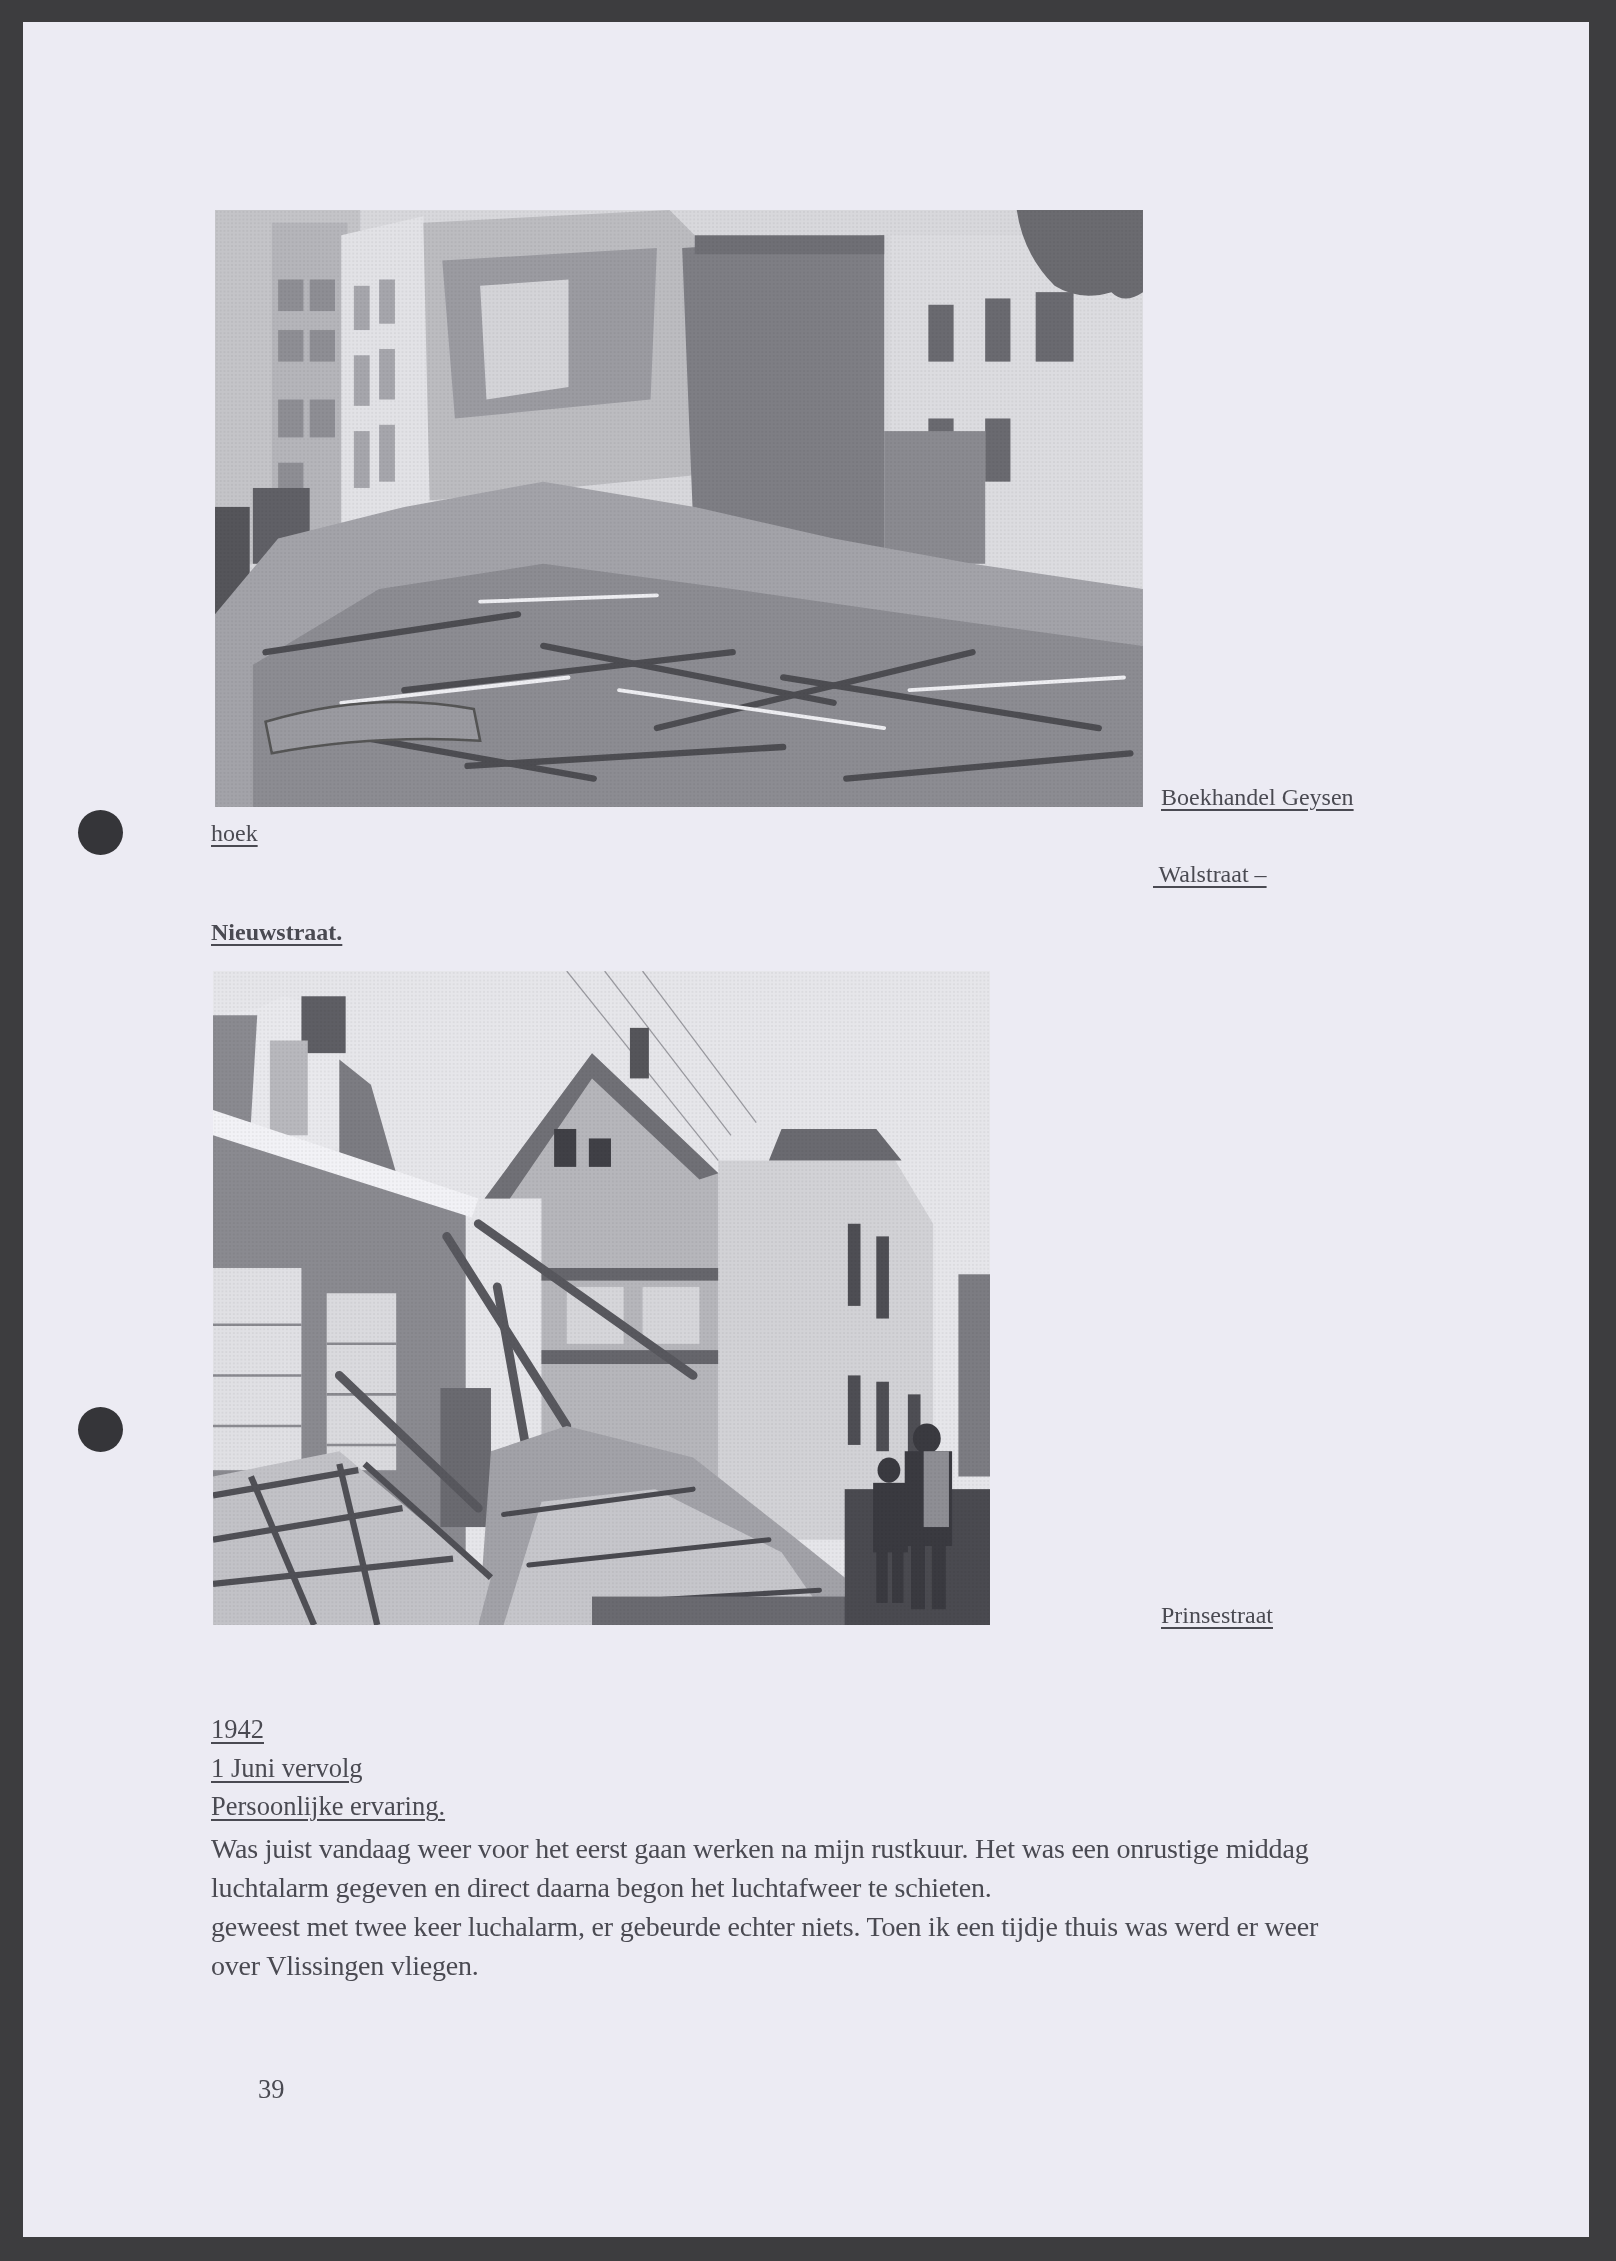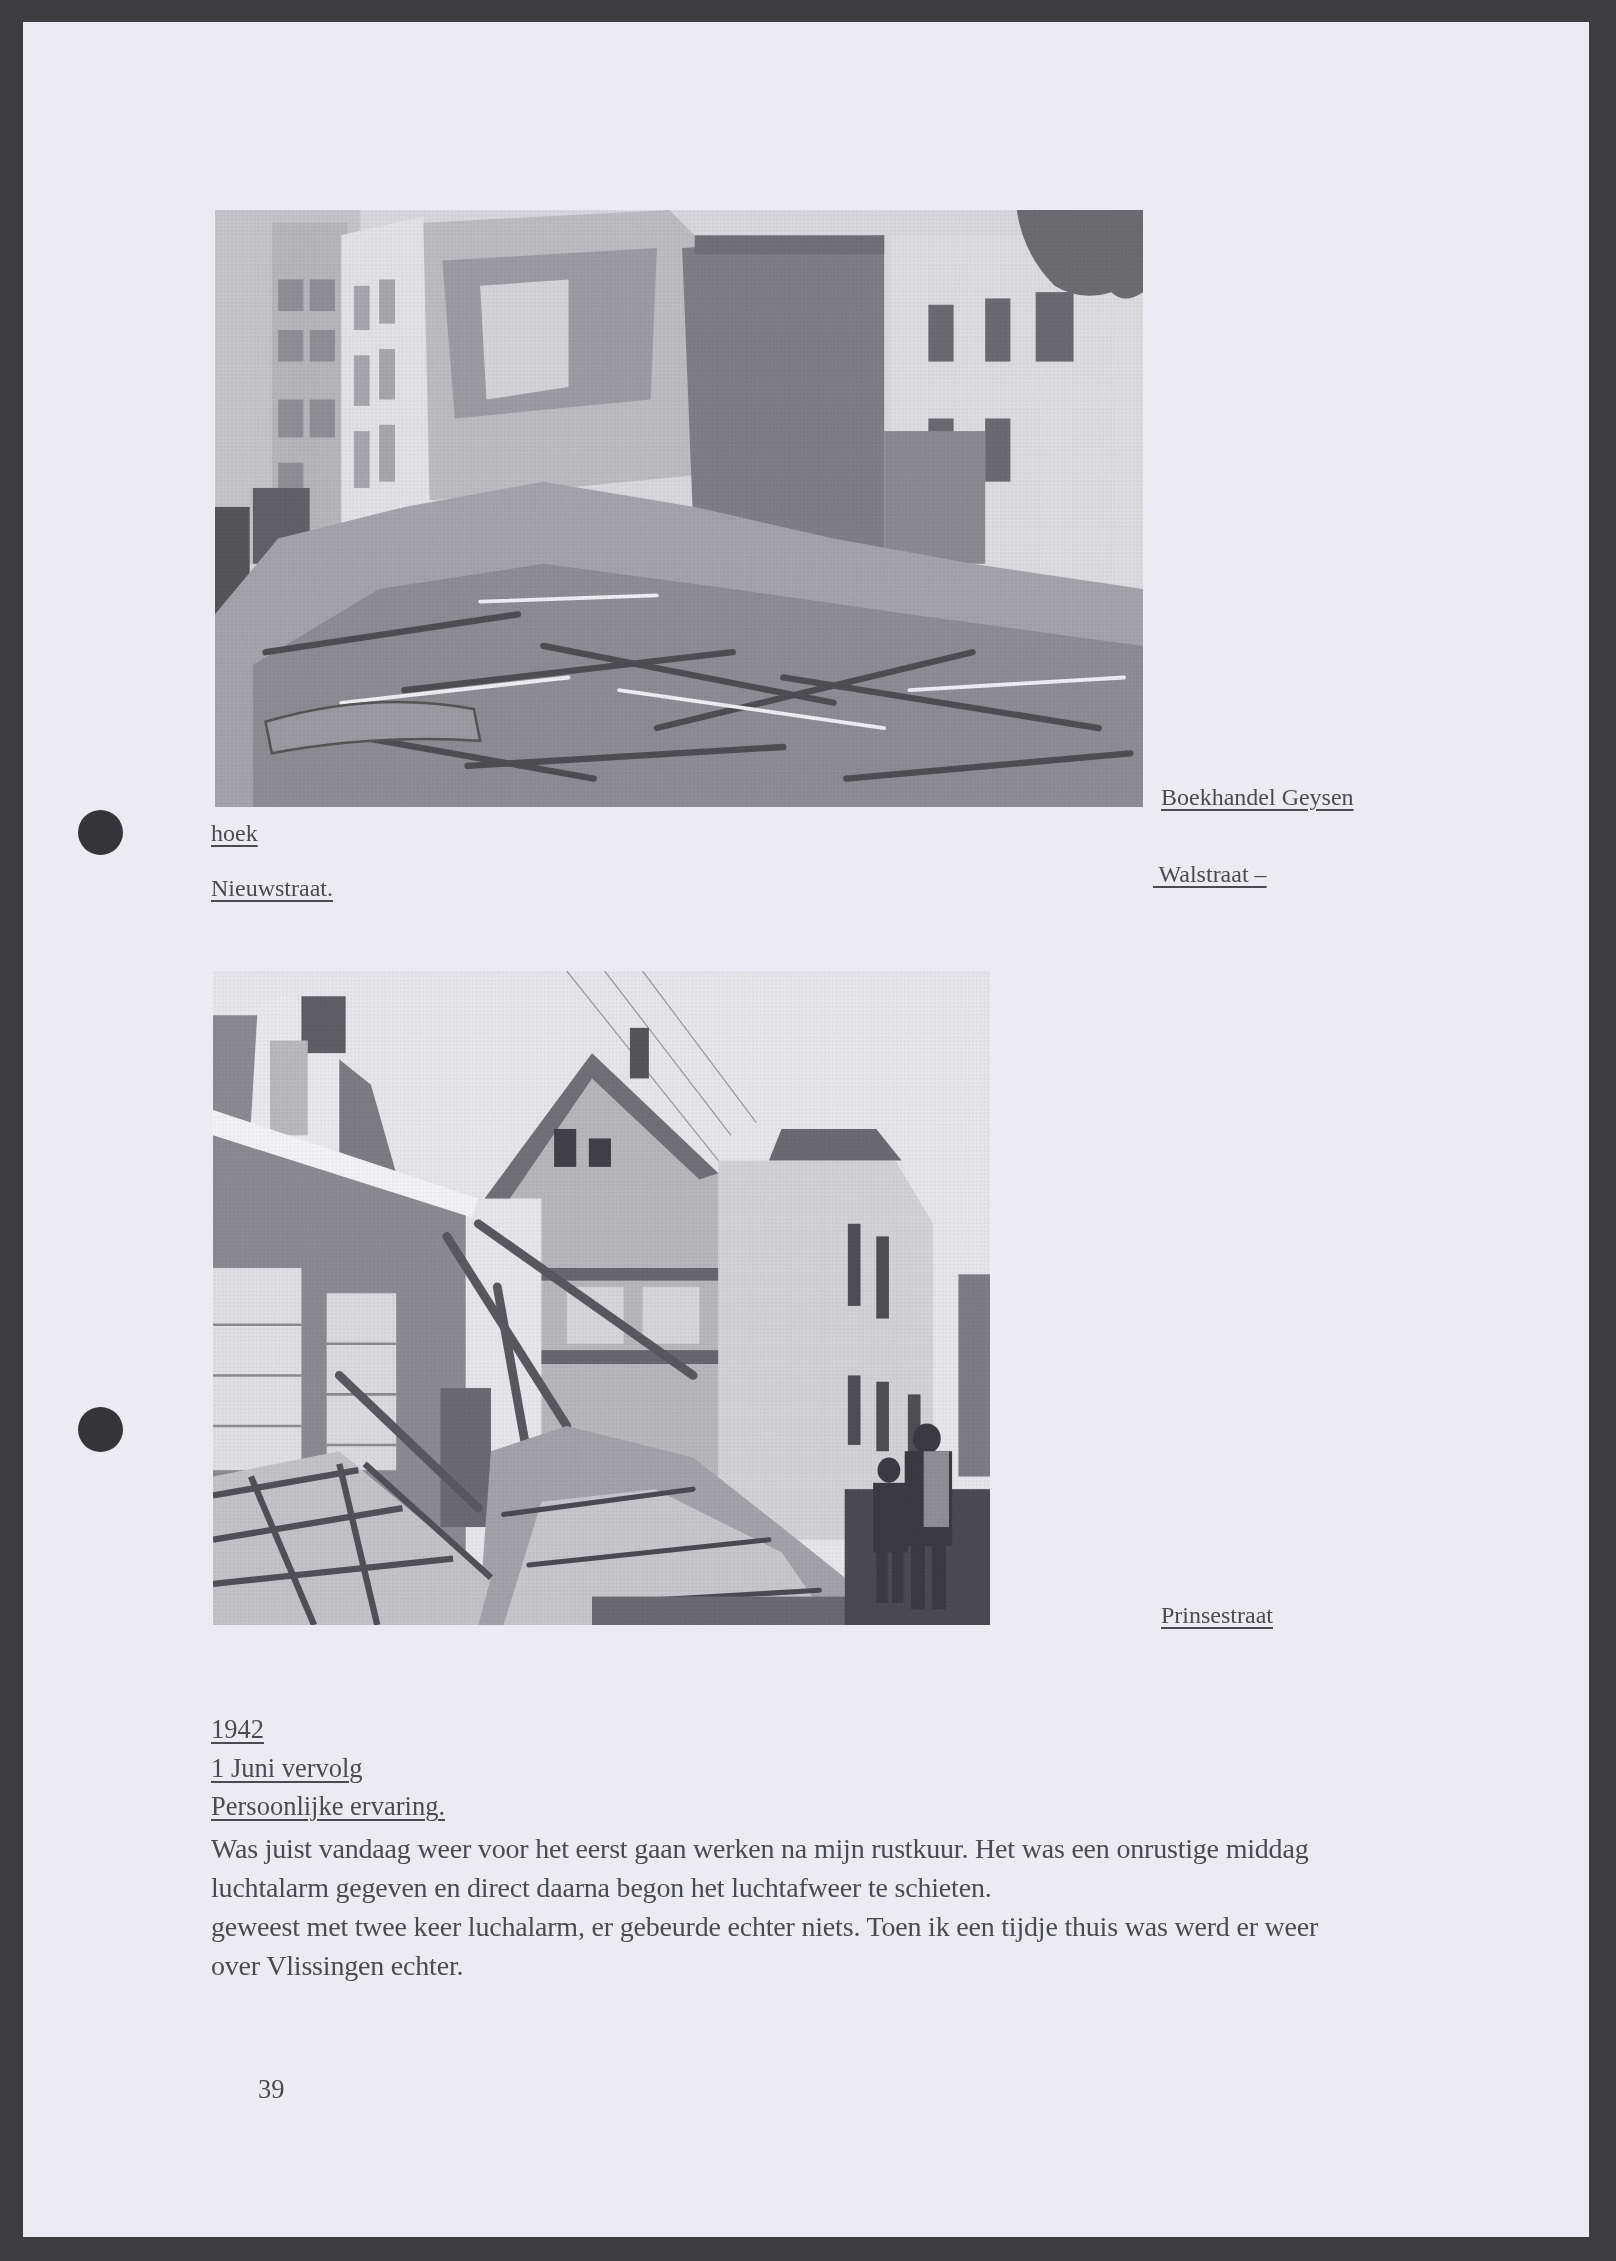"Nieuwstraat." div.txt { font-weight: none -> bold; top: 872px -> 916px }
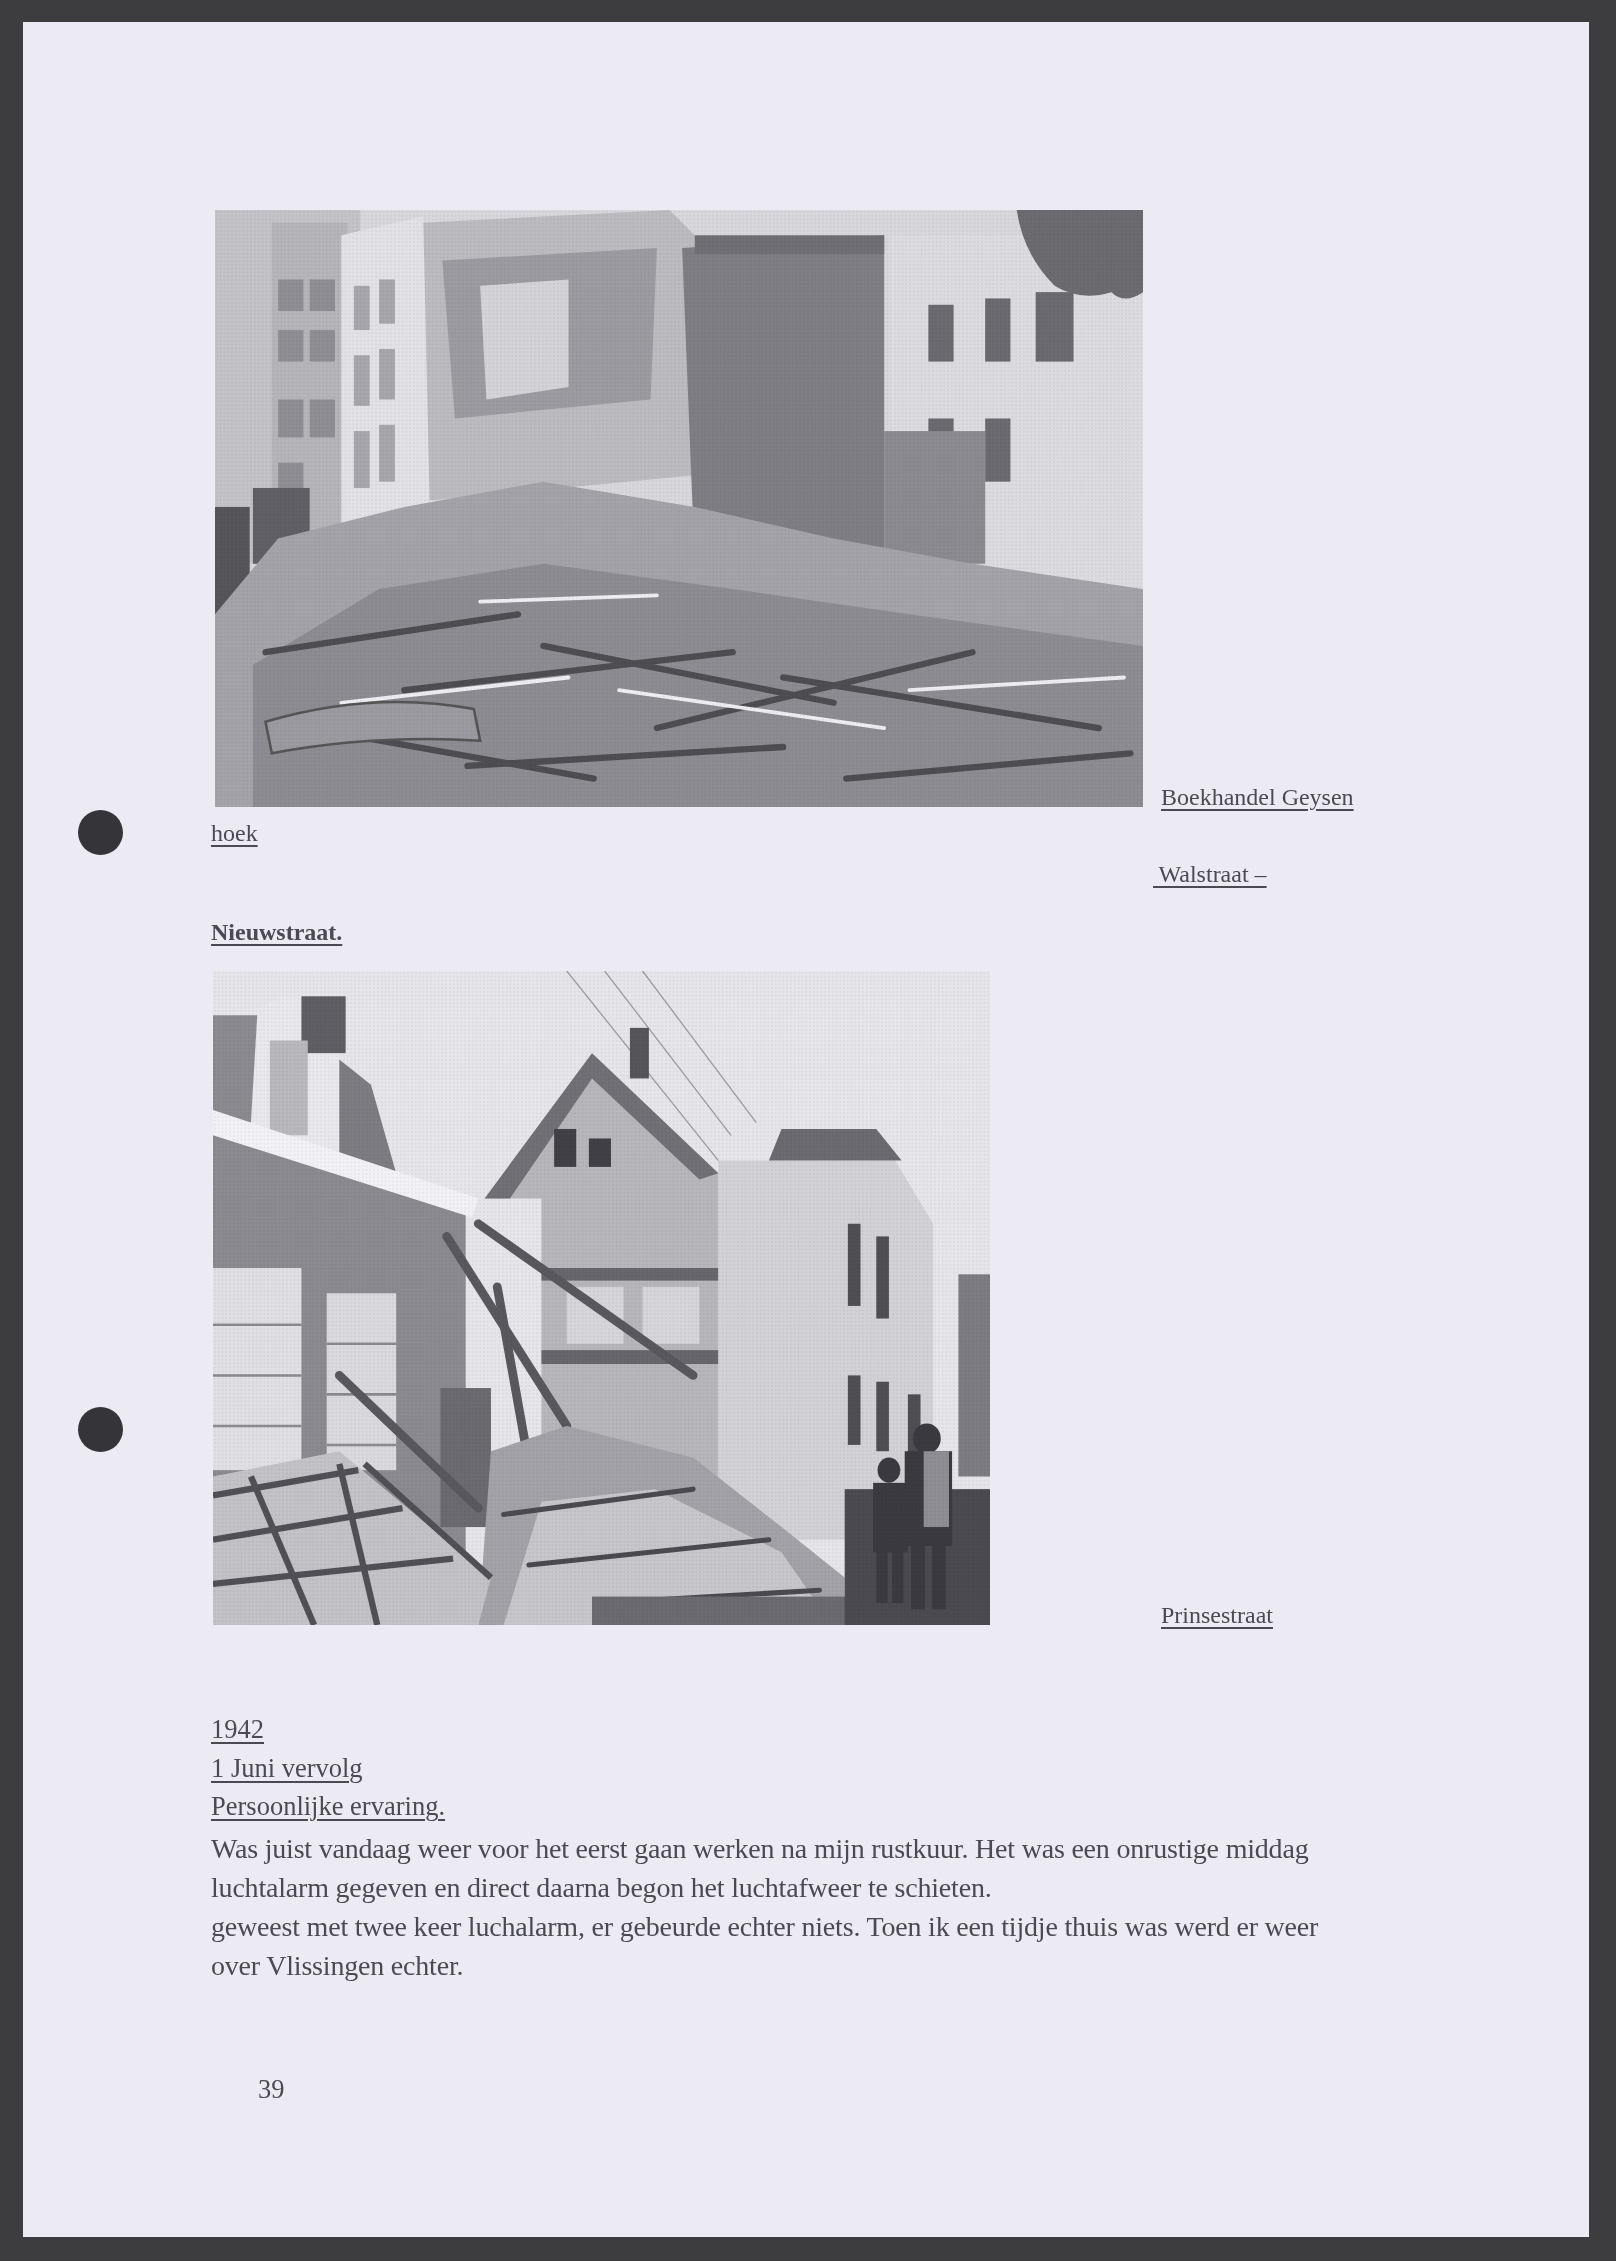"over Vlissingen echter." span.line { text: echter -> vliegen }
